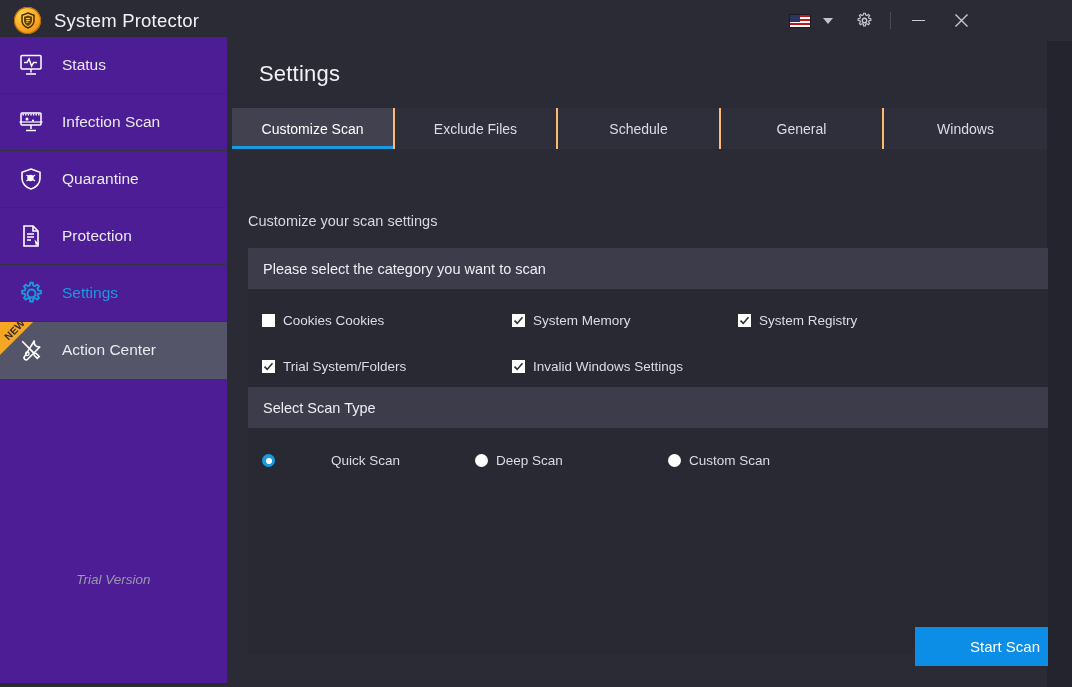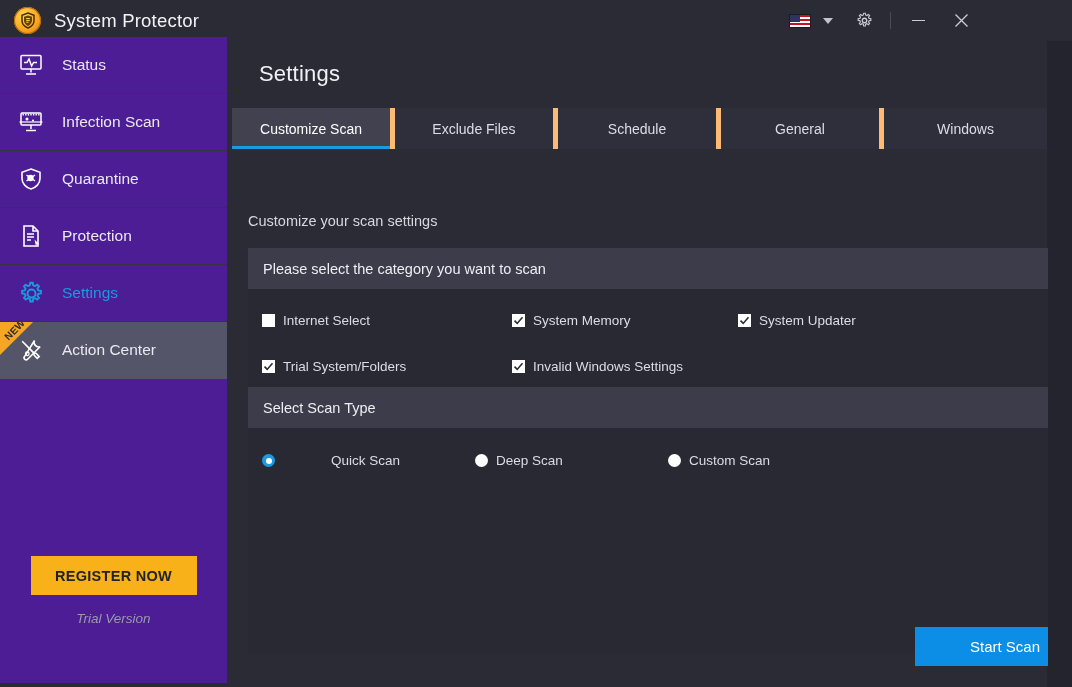"Customize Scan" .tab { border-right: 5px solid #fdba74 -> 2px solid #fdba74 }
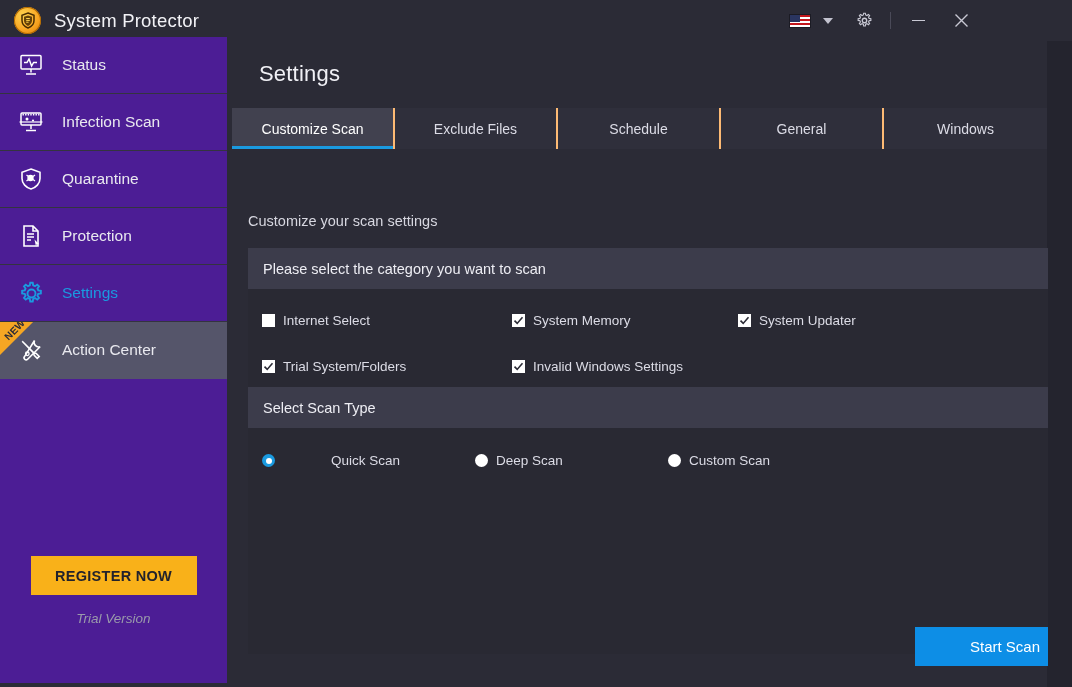"Internet Select" span.txt { text: Internet Select -> Cookies Cookies }
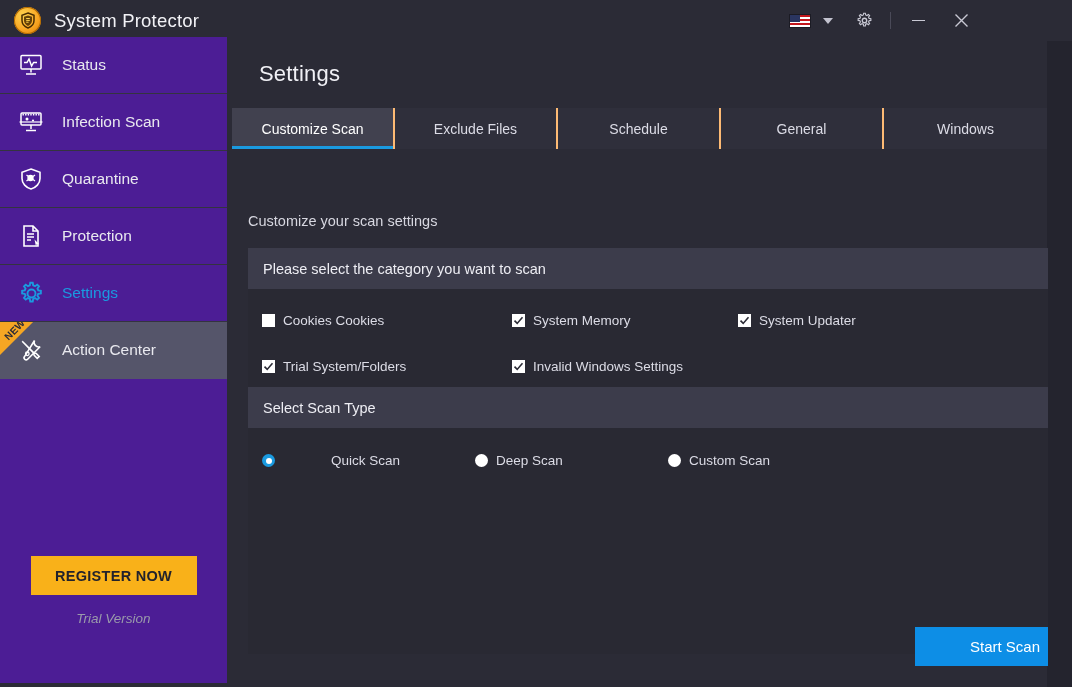"System Updater" span.txt { text: Updater -> Registry }
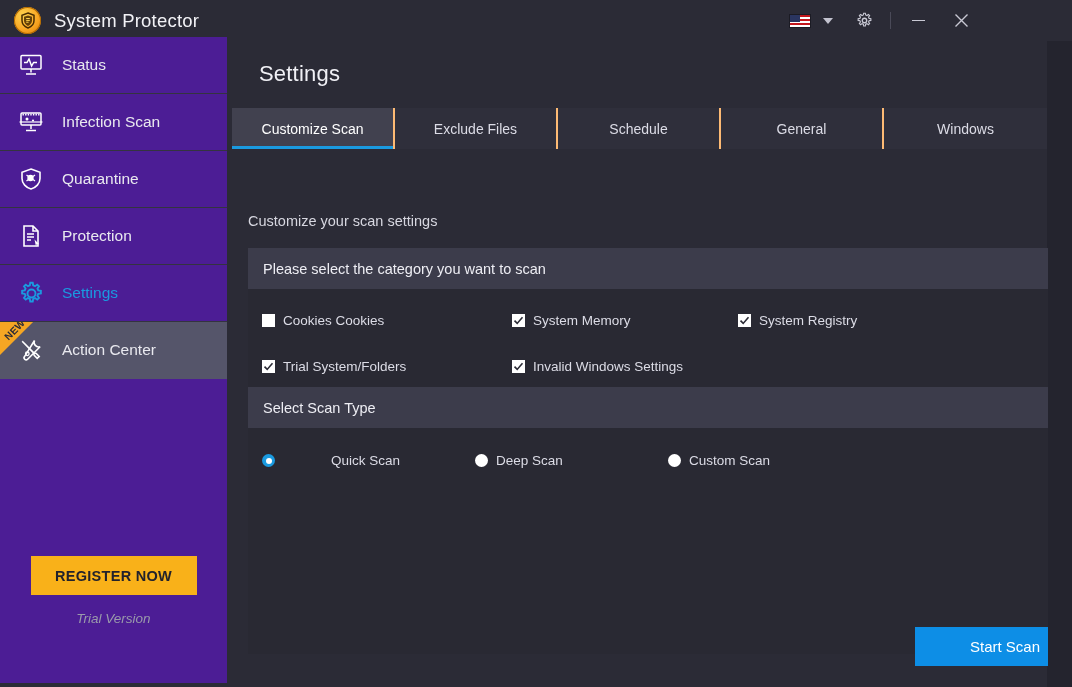"REGISTER NOW" button.register { html: <button>REGISTER NOW</button> -> none }
